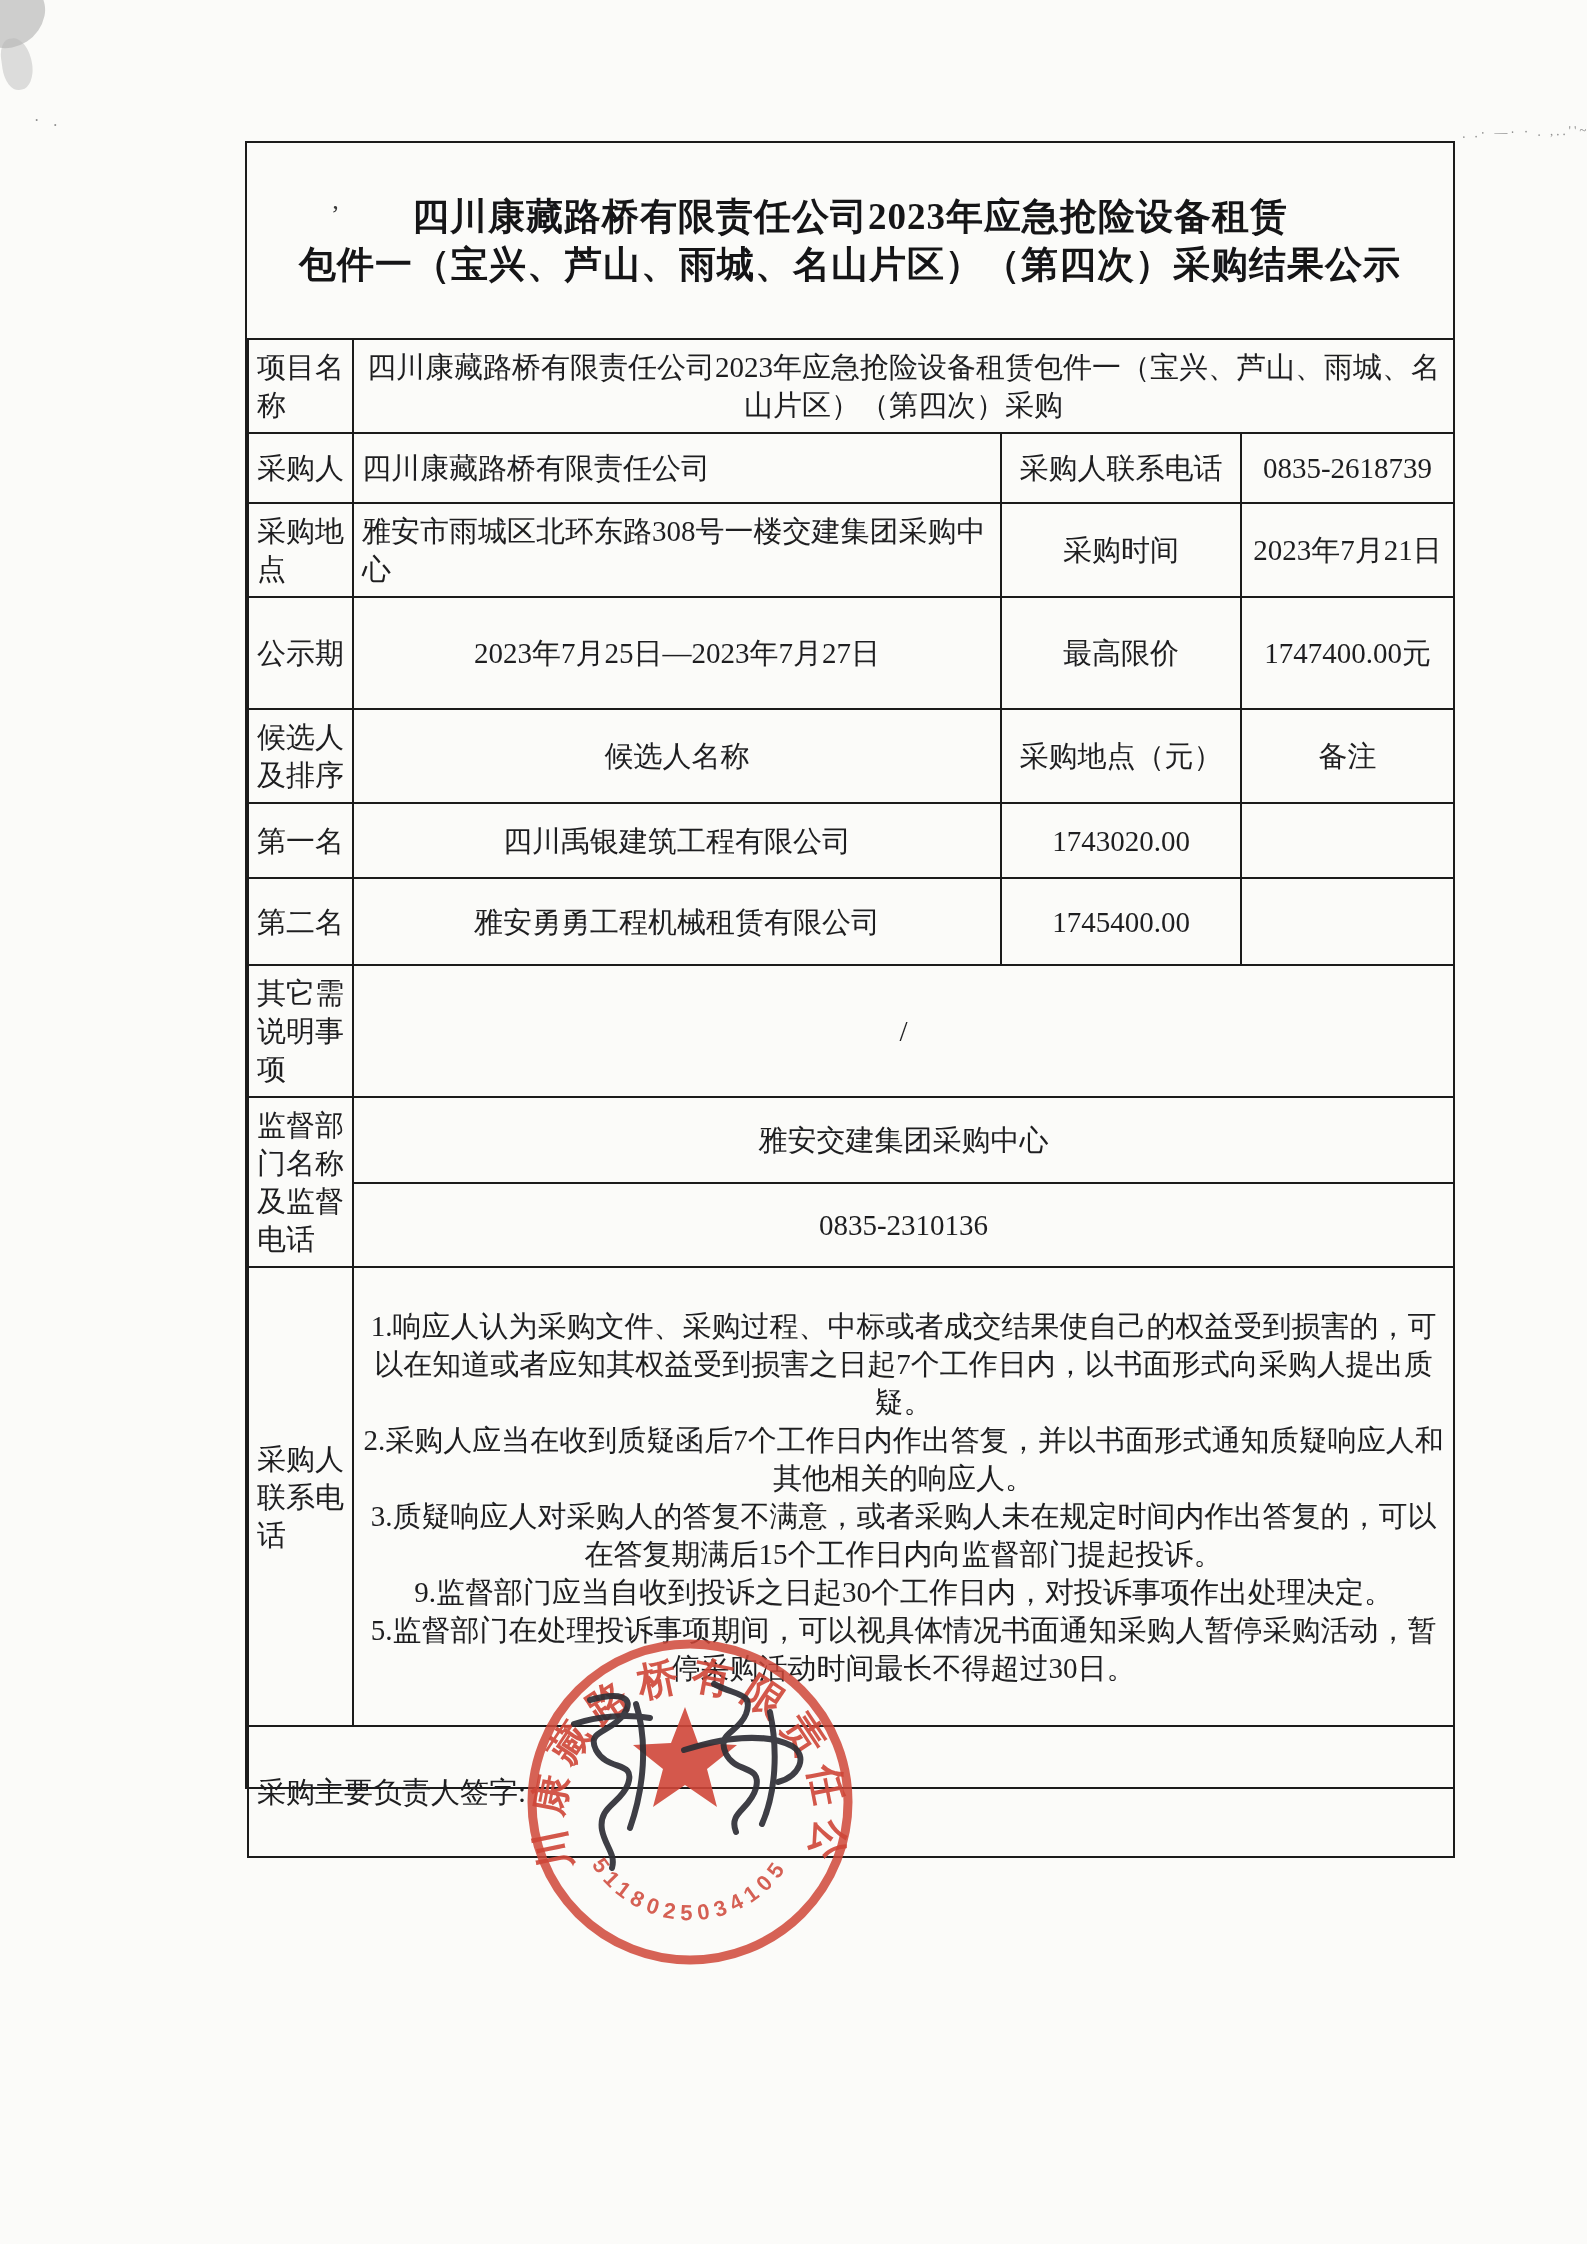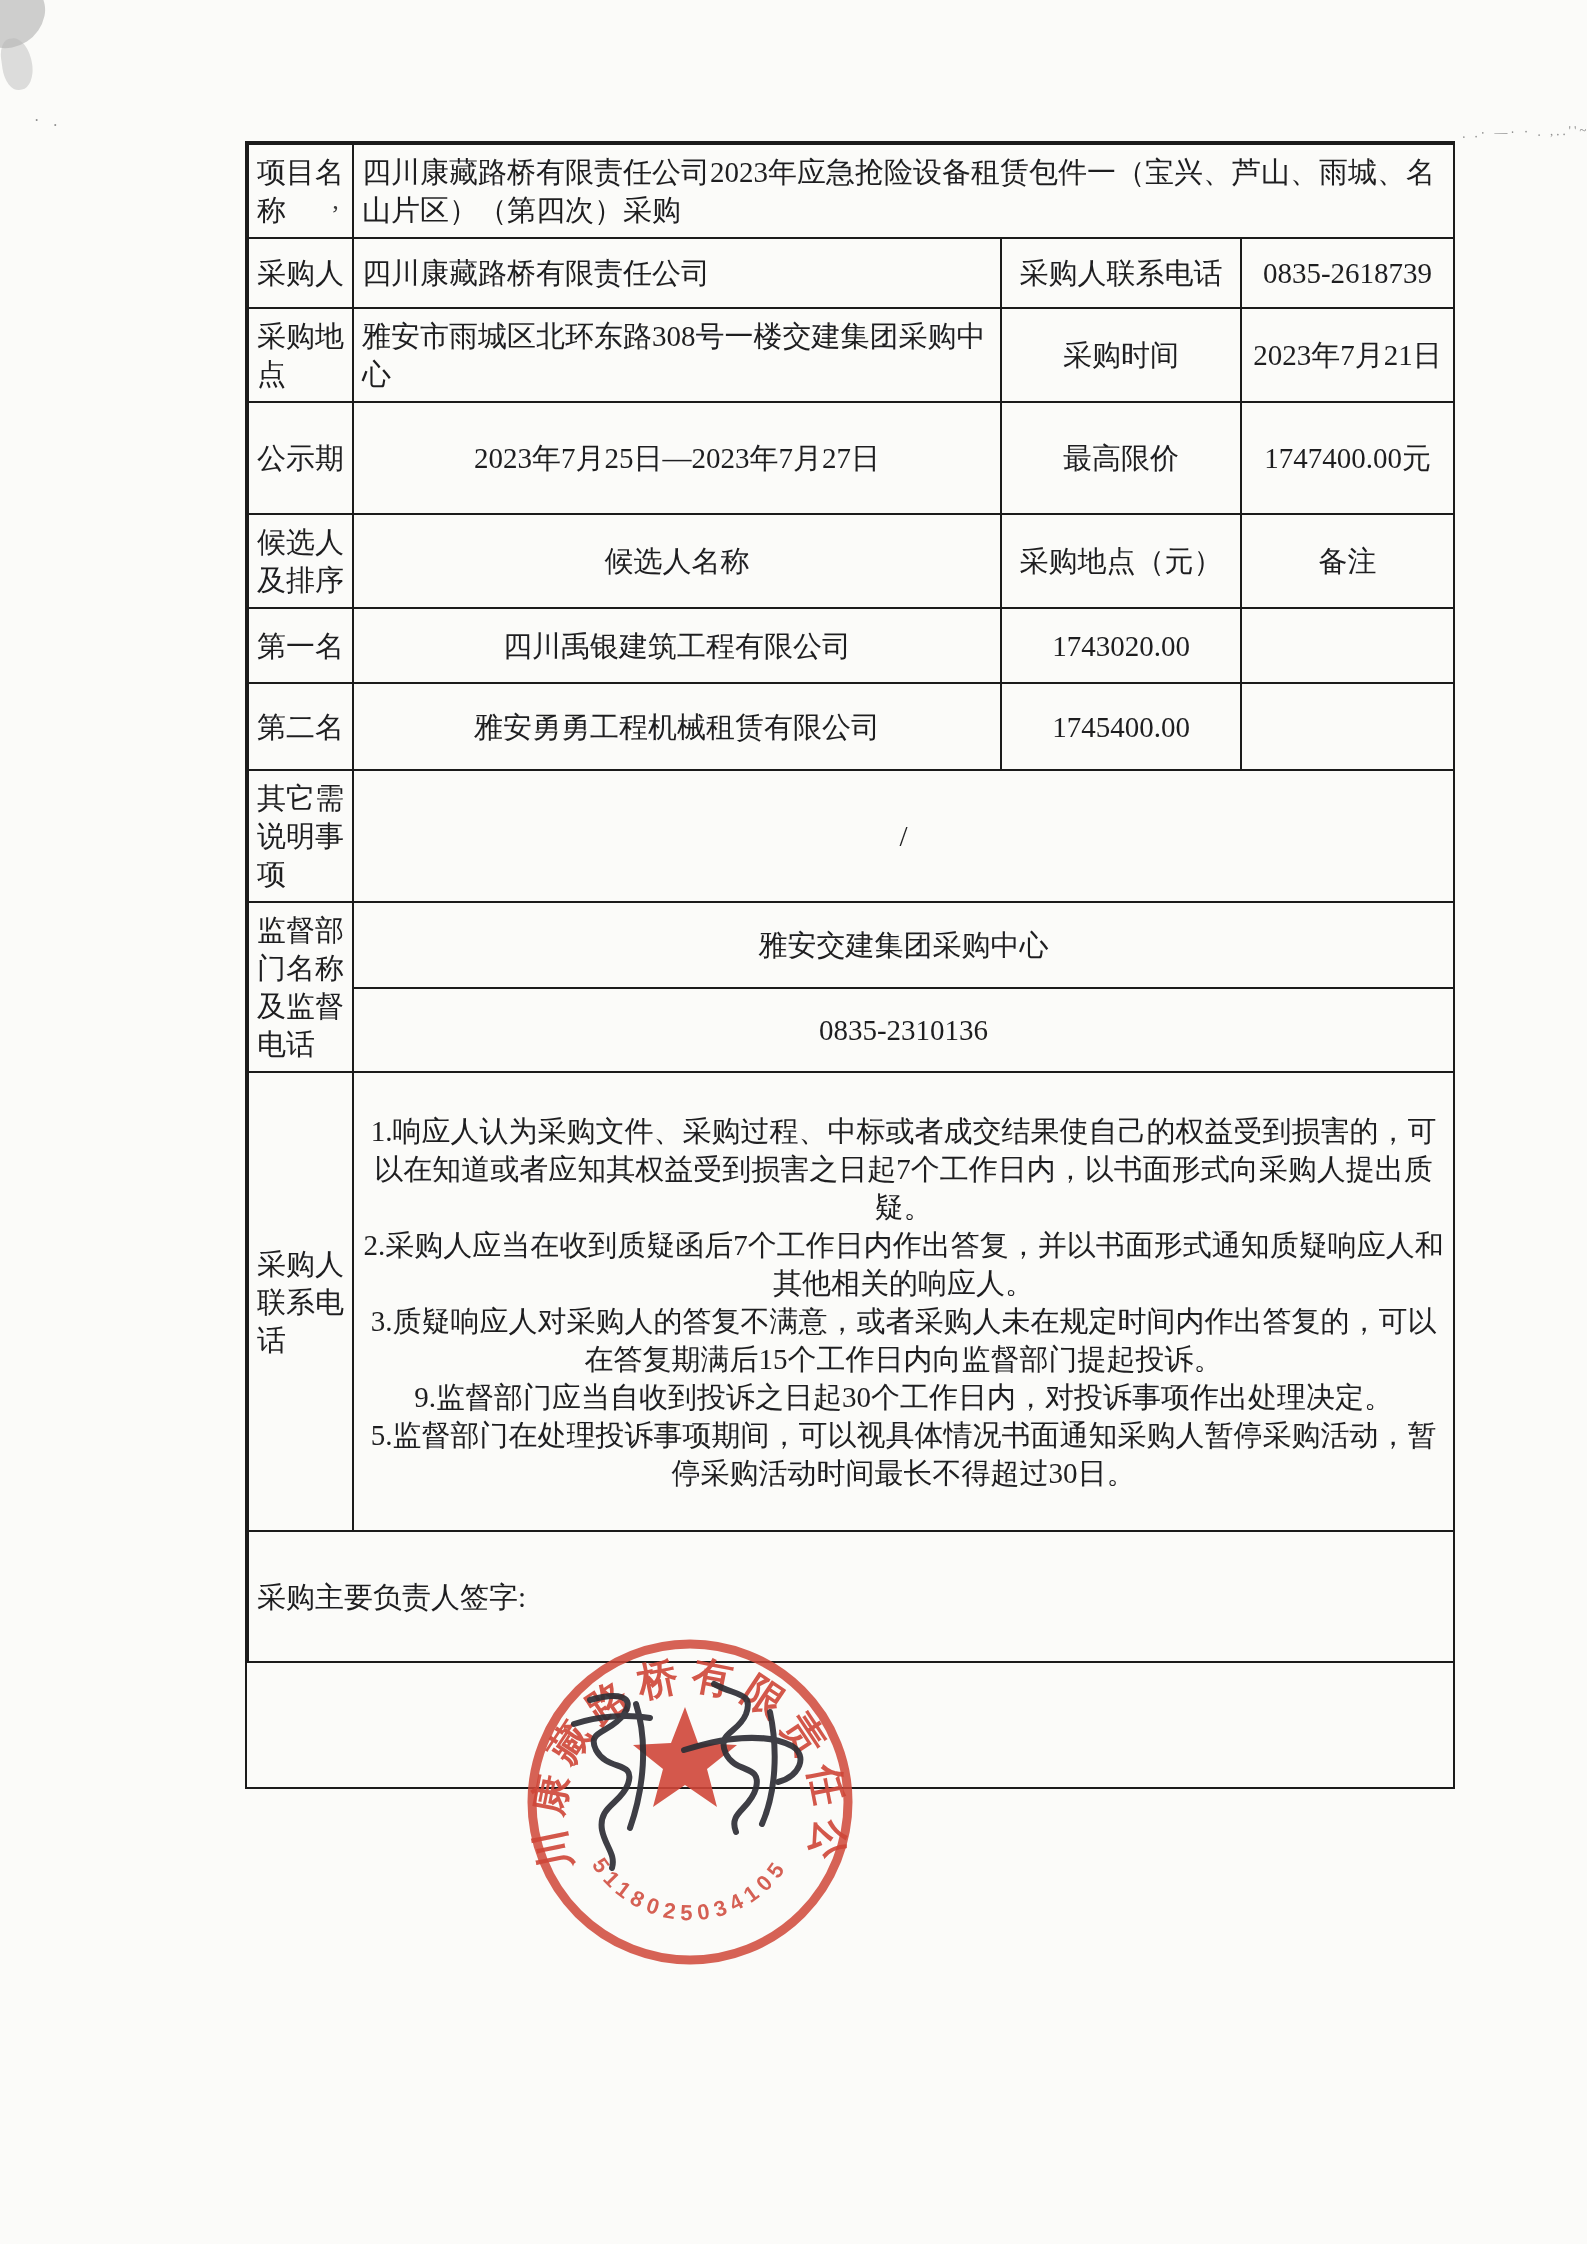"四川康藏路桥有限责任公司2023年应急抢险设备租赁" div.title-block { html: none -> <div> <div>四川康藏路桥有限责任公司2023年应急抢险设备租赁</div> <div>包件一（宝兴、芦山、雨城、名山片区）（第四次）采购结果公示</div> </div> }
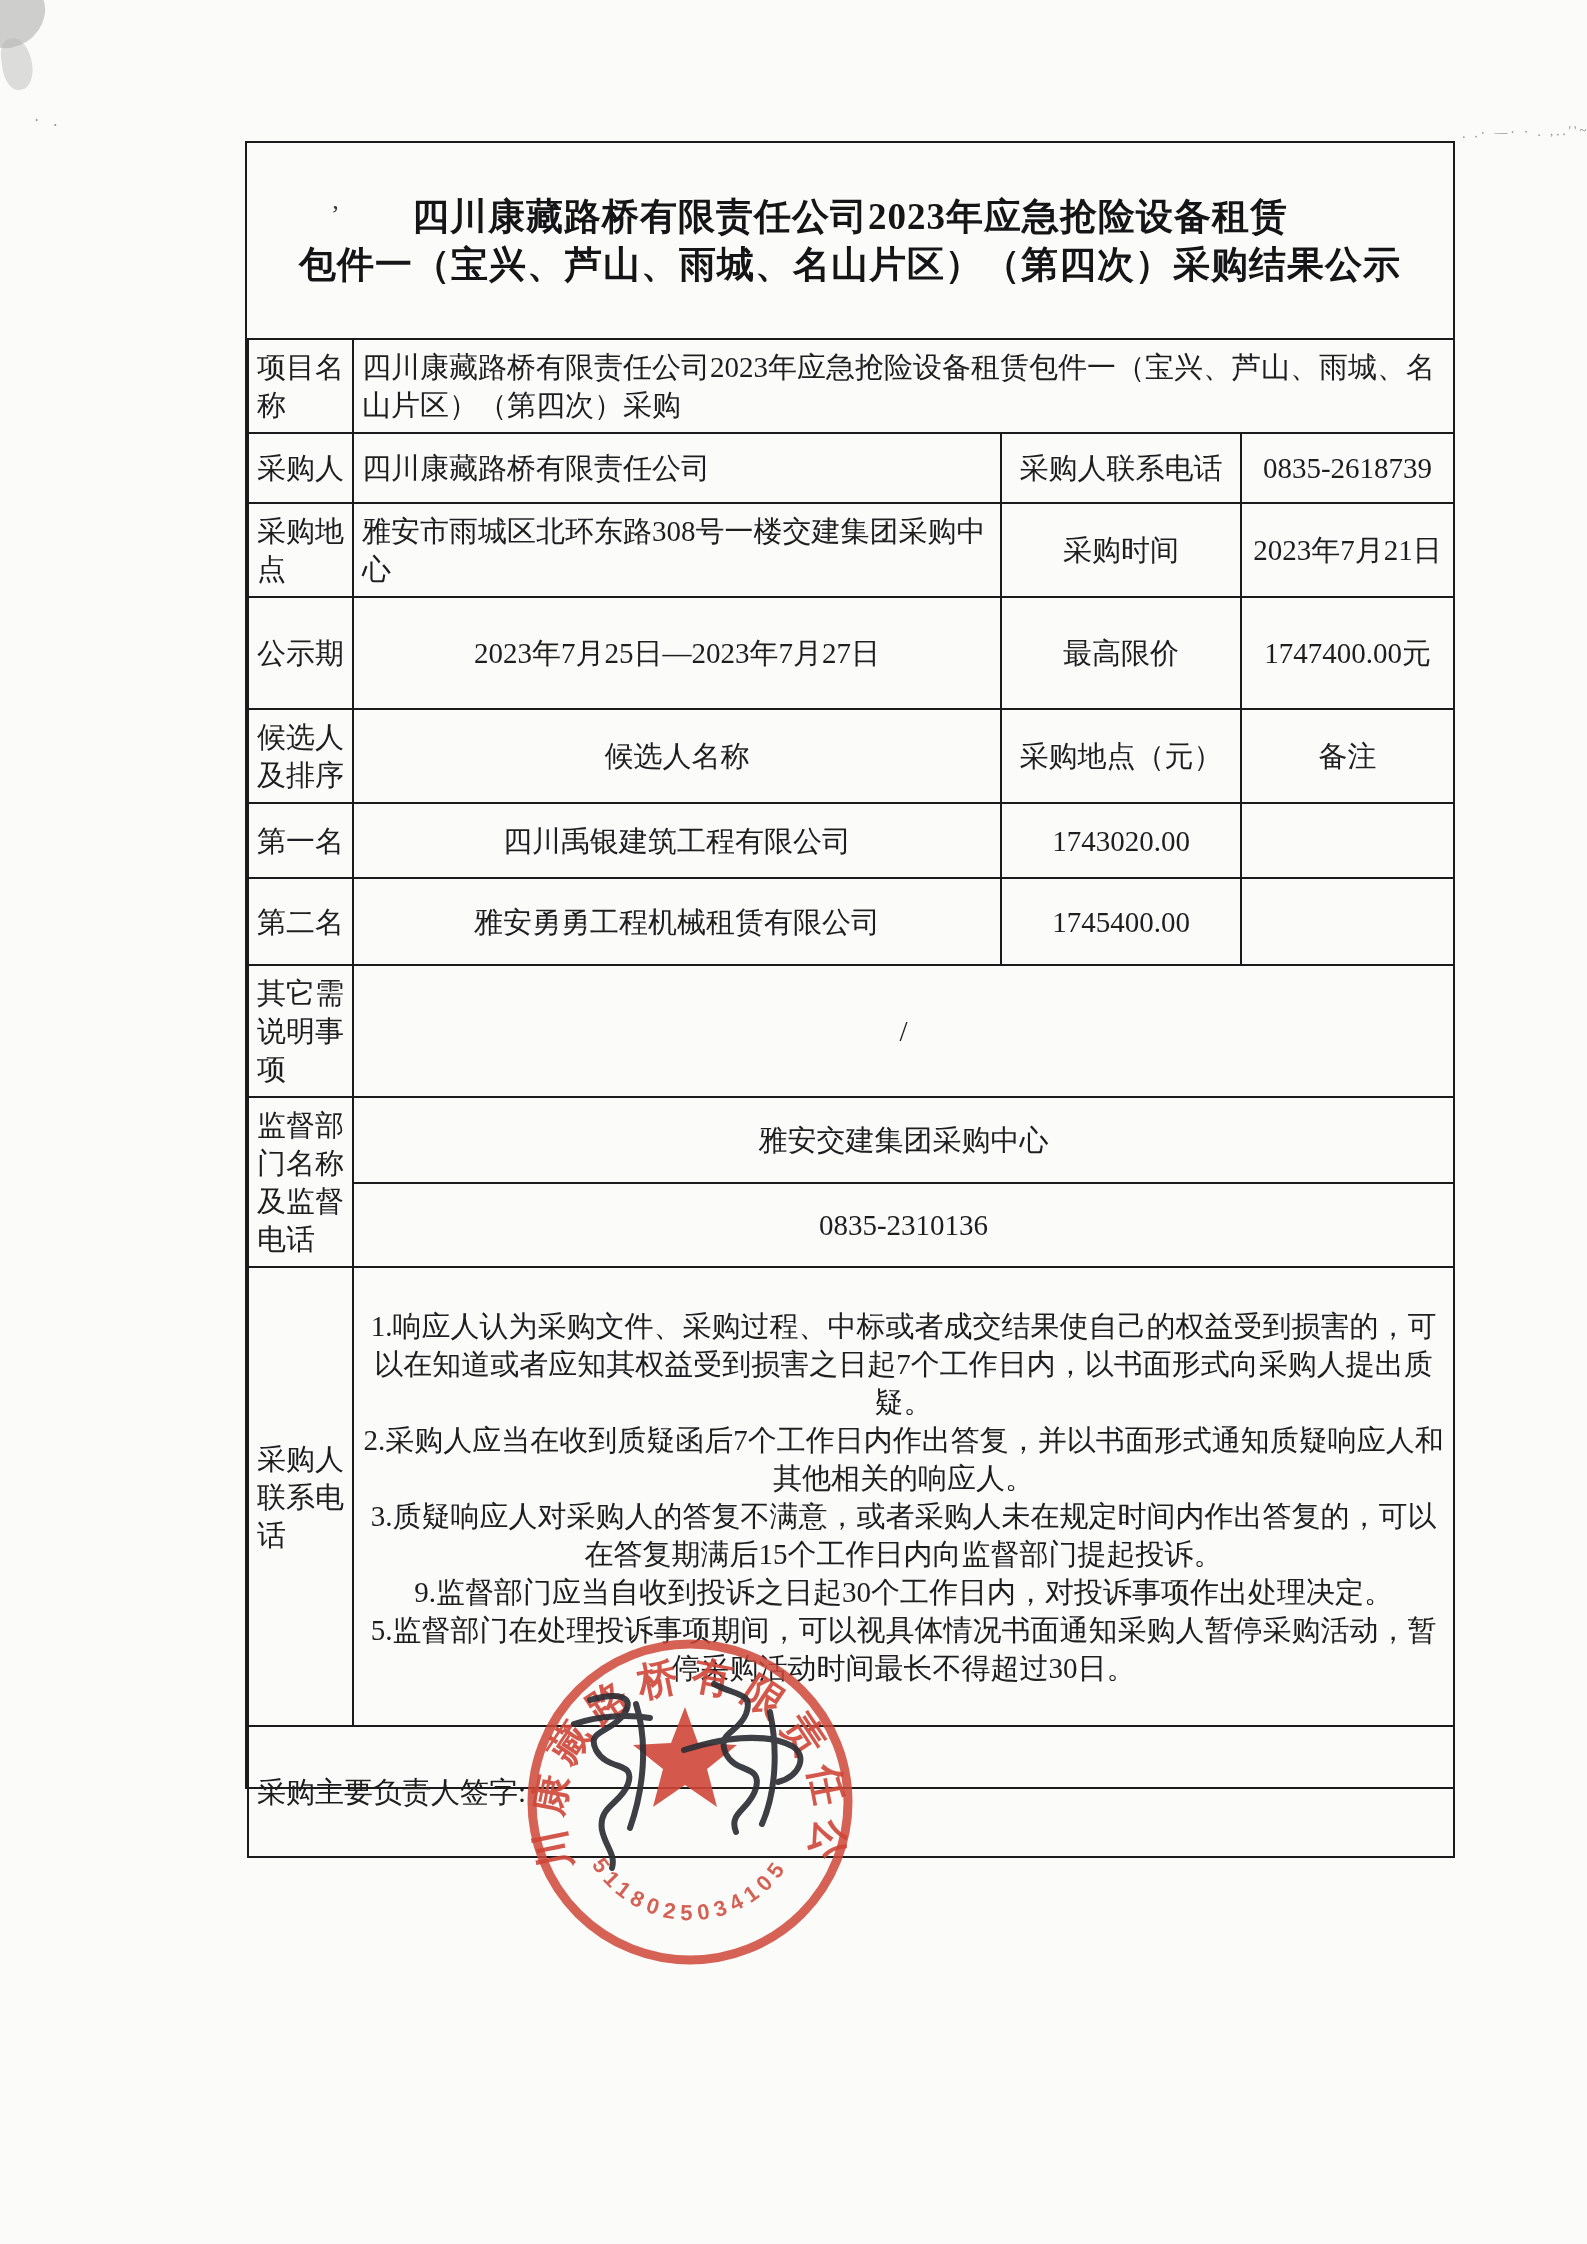"四川康藏路桥有限责任公司2023年应急抢险设备租赁包件一（宝兴、芦山、雨城、名山" td.val-top { text-align: left -> center }
